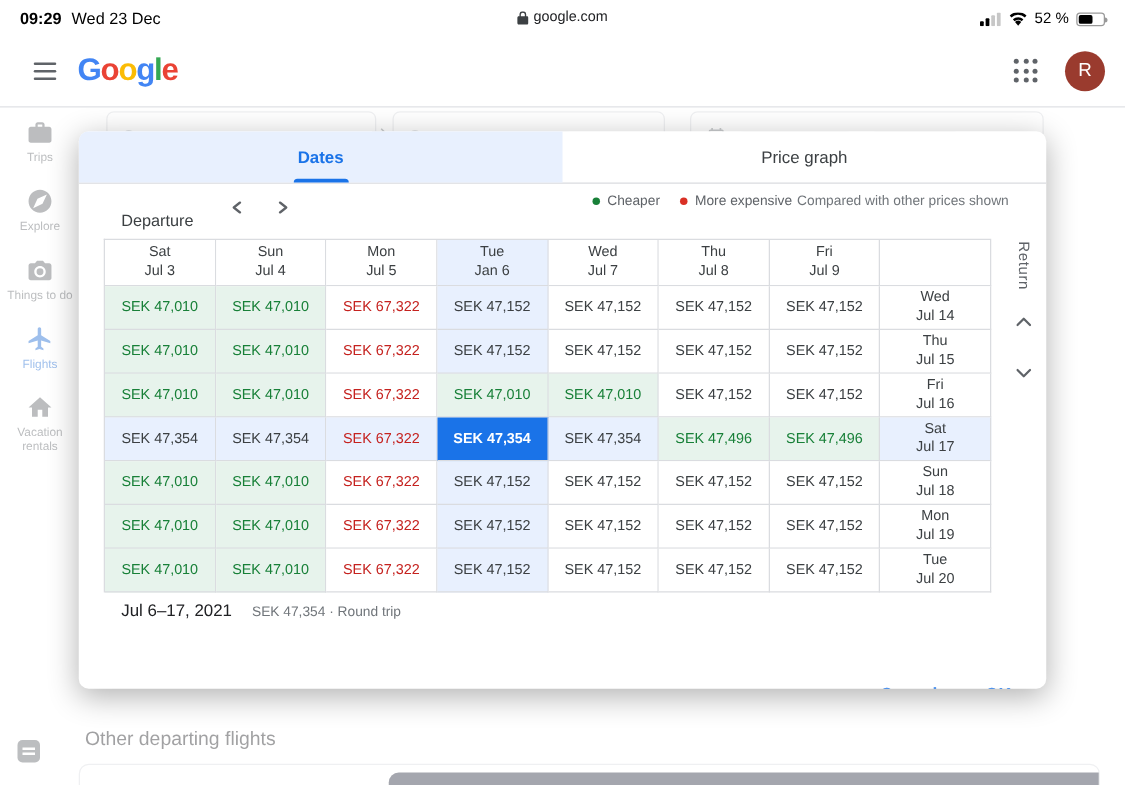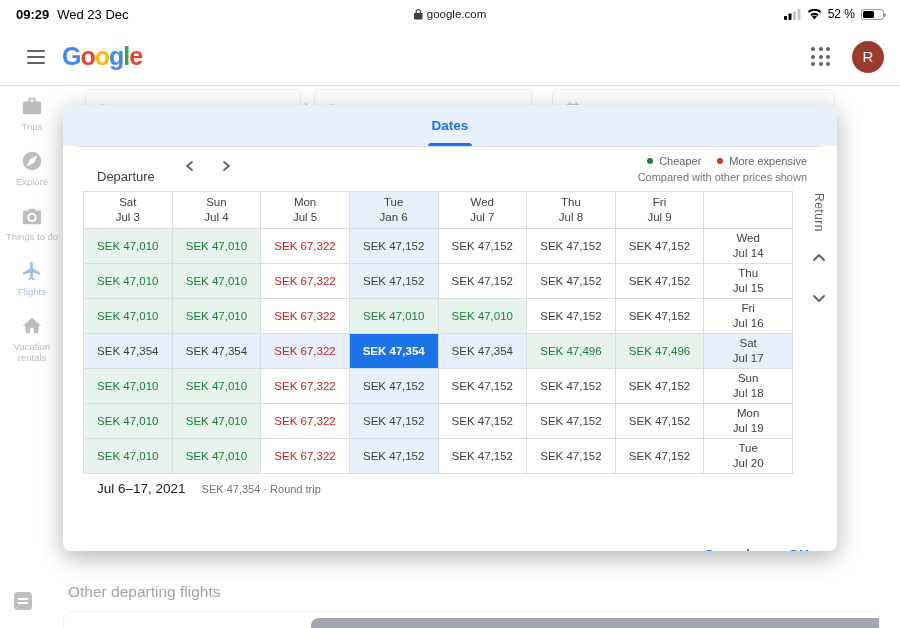"52 %" .sb-right { align-items: center -> flex-end }
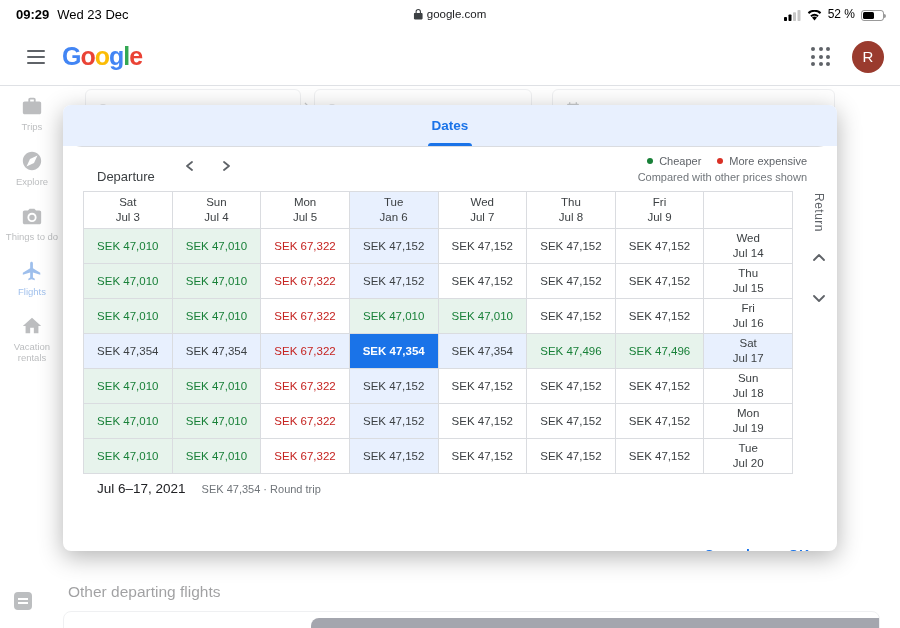"Dates" .tabs { border-radius: 19px -> none }
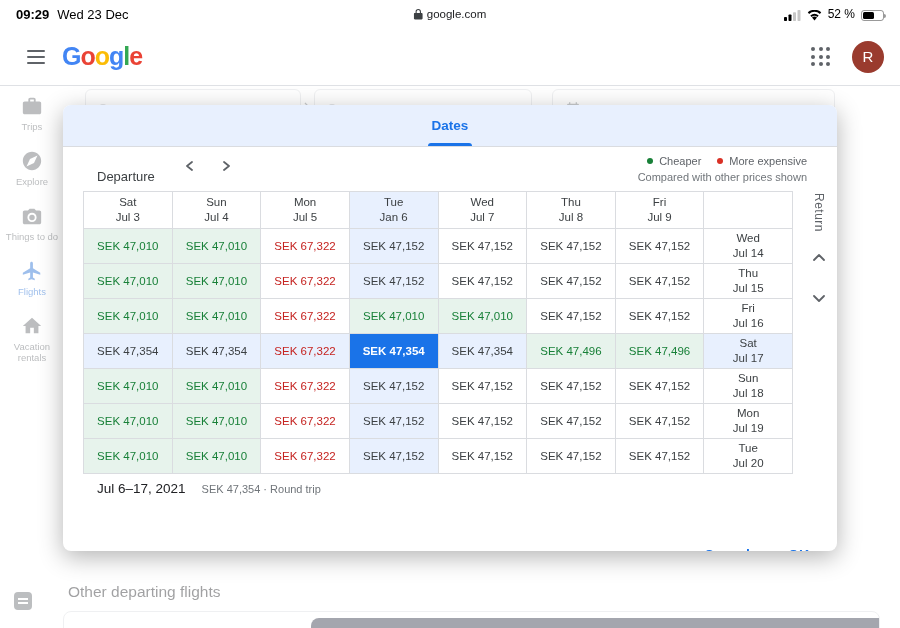"Price graph" div.tab { html: none -> <div> <span>Price graph</span> </div> }
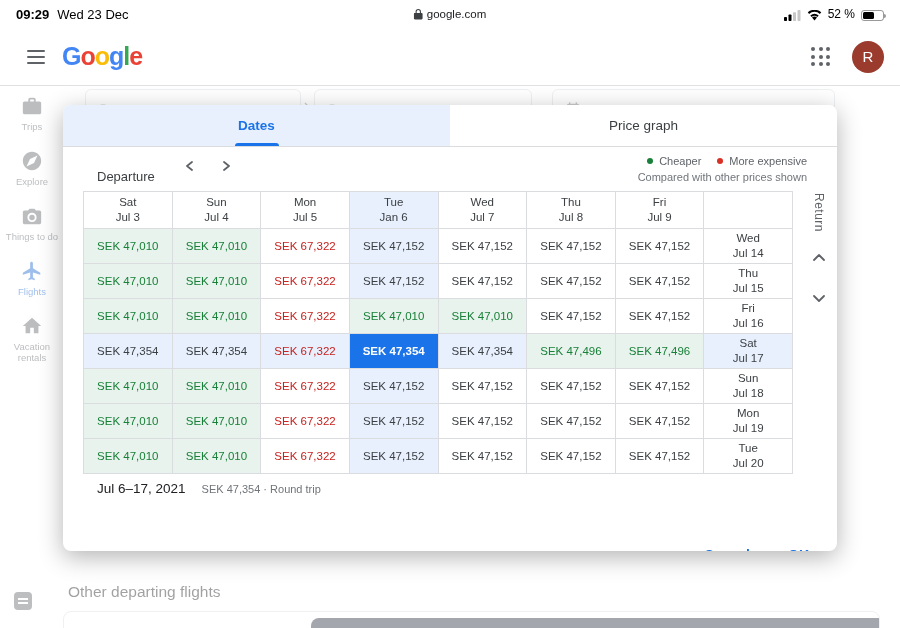"Cheaper" .legend { flex-direction: column -> row }
